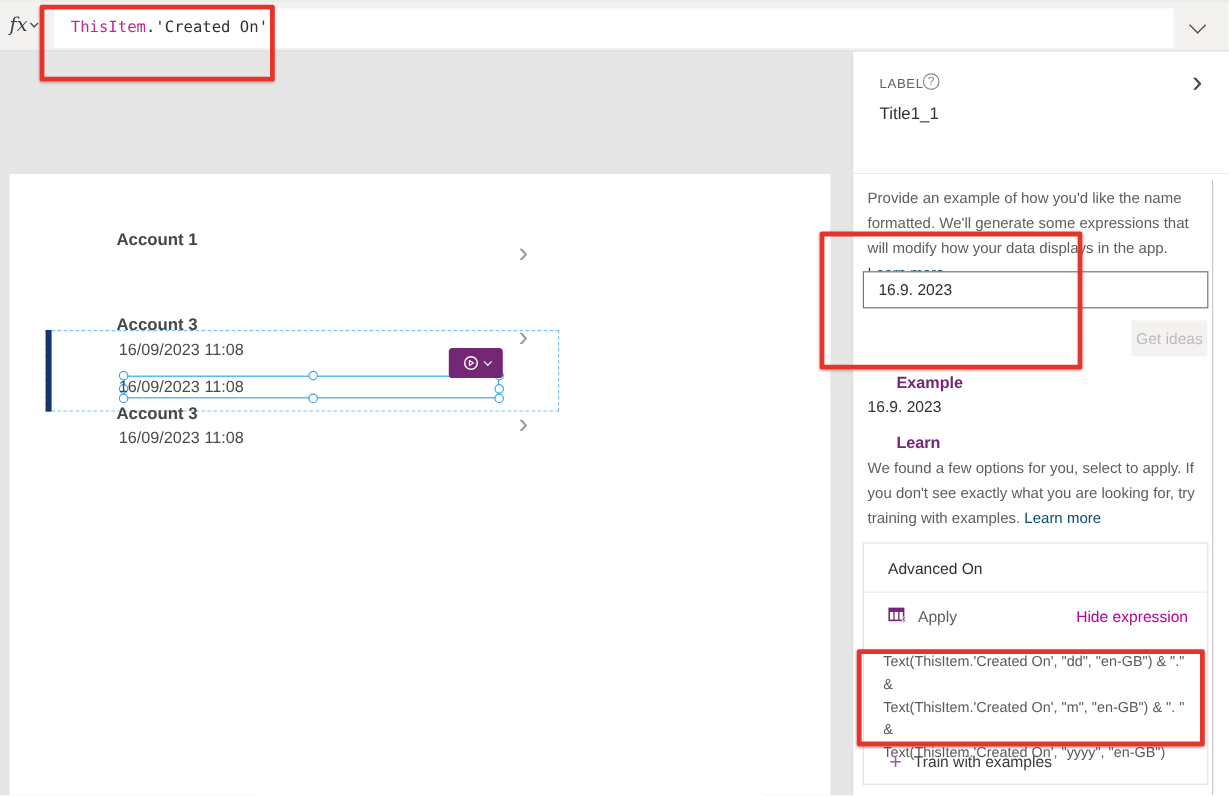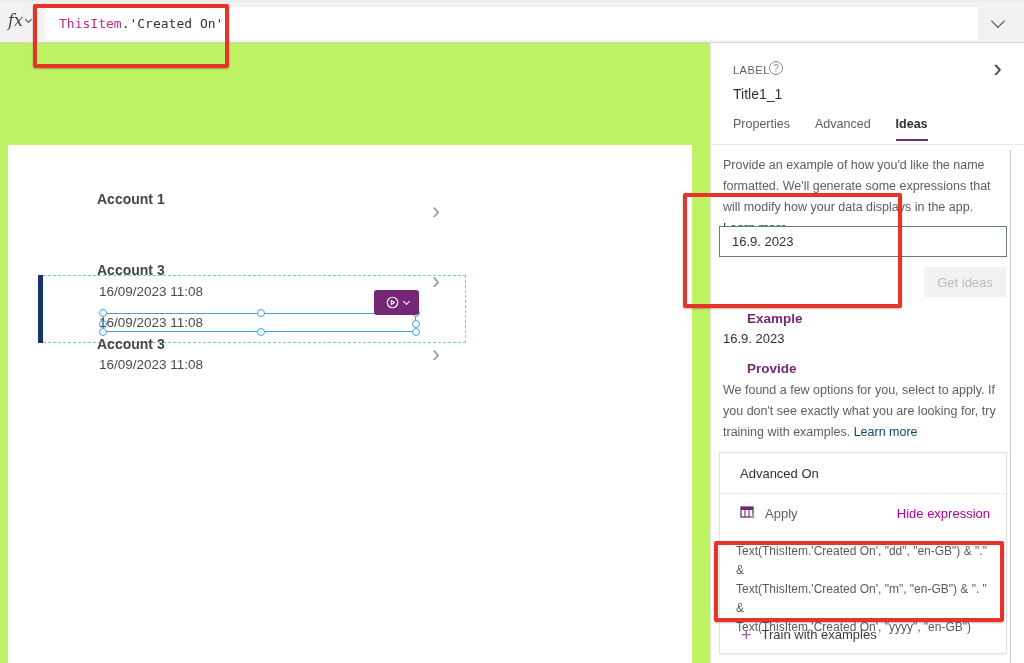"Properties" div.tabs { html: <div> <div>Properties</div> <div>Advanced</div> <div>Ideas</div> </div> -> none }
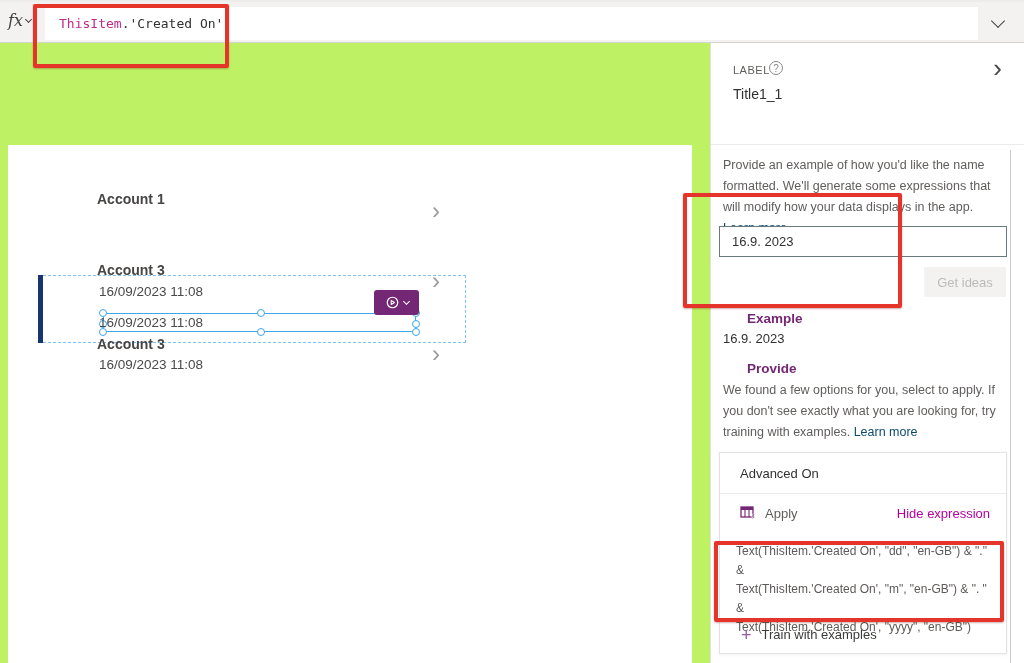"Account 1" .canvas { background: #bef264 -> #e5e5e5 }
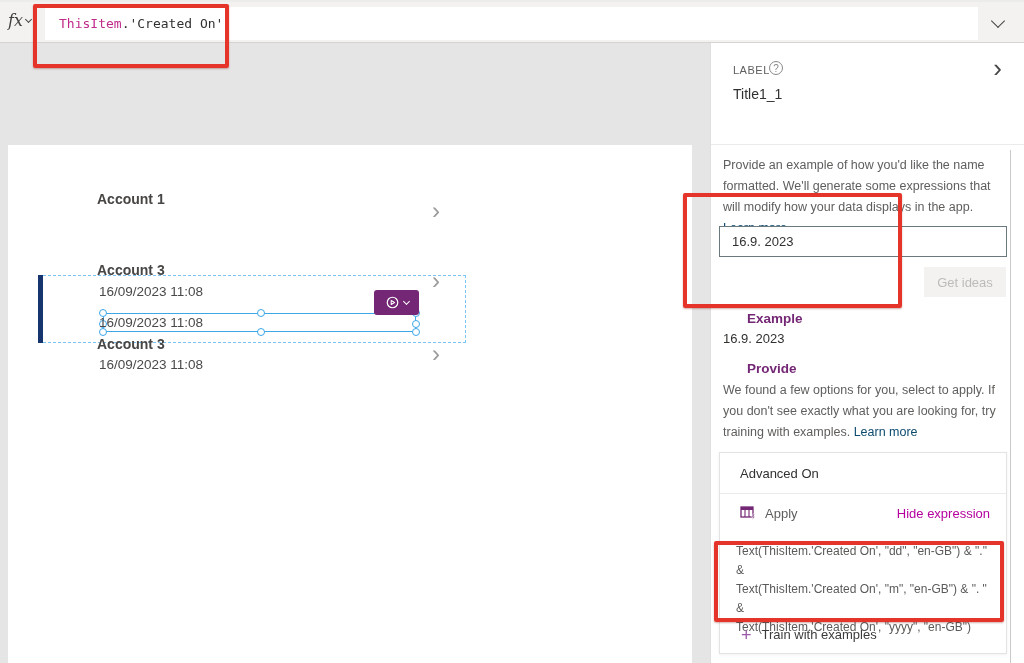"Get ideas" .get-ideas { width: 82px -> 63px }
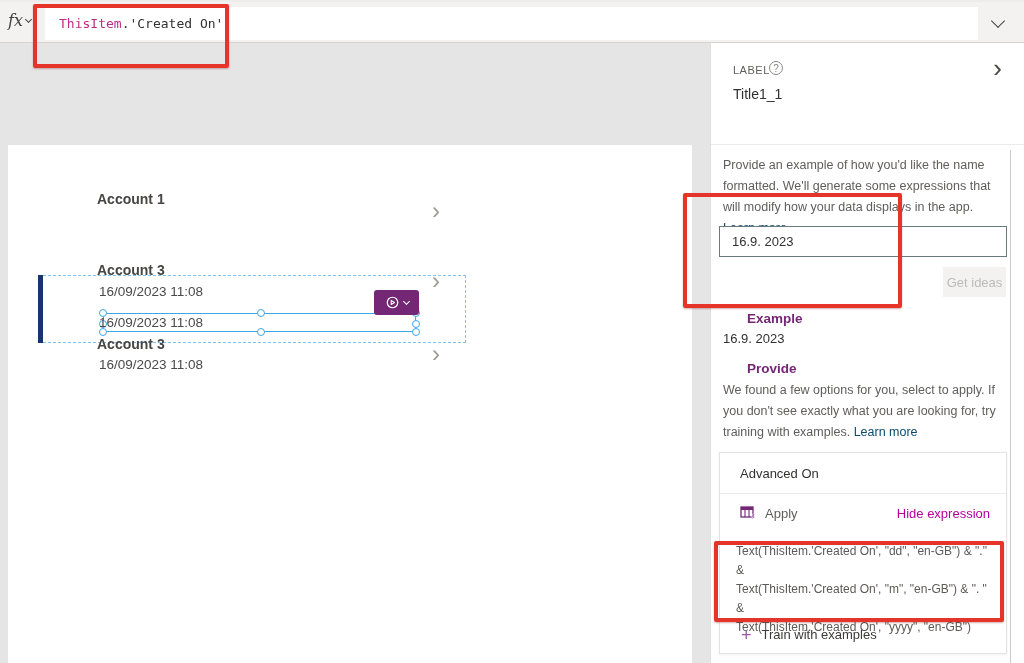"Provide" div.sec-head { text: Provide -> Learn }
